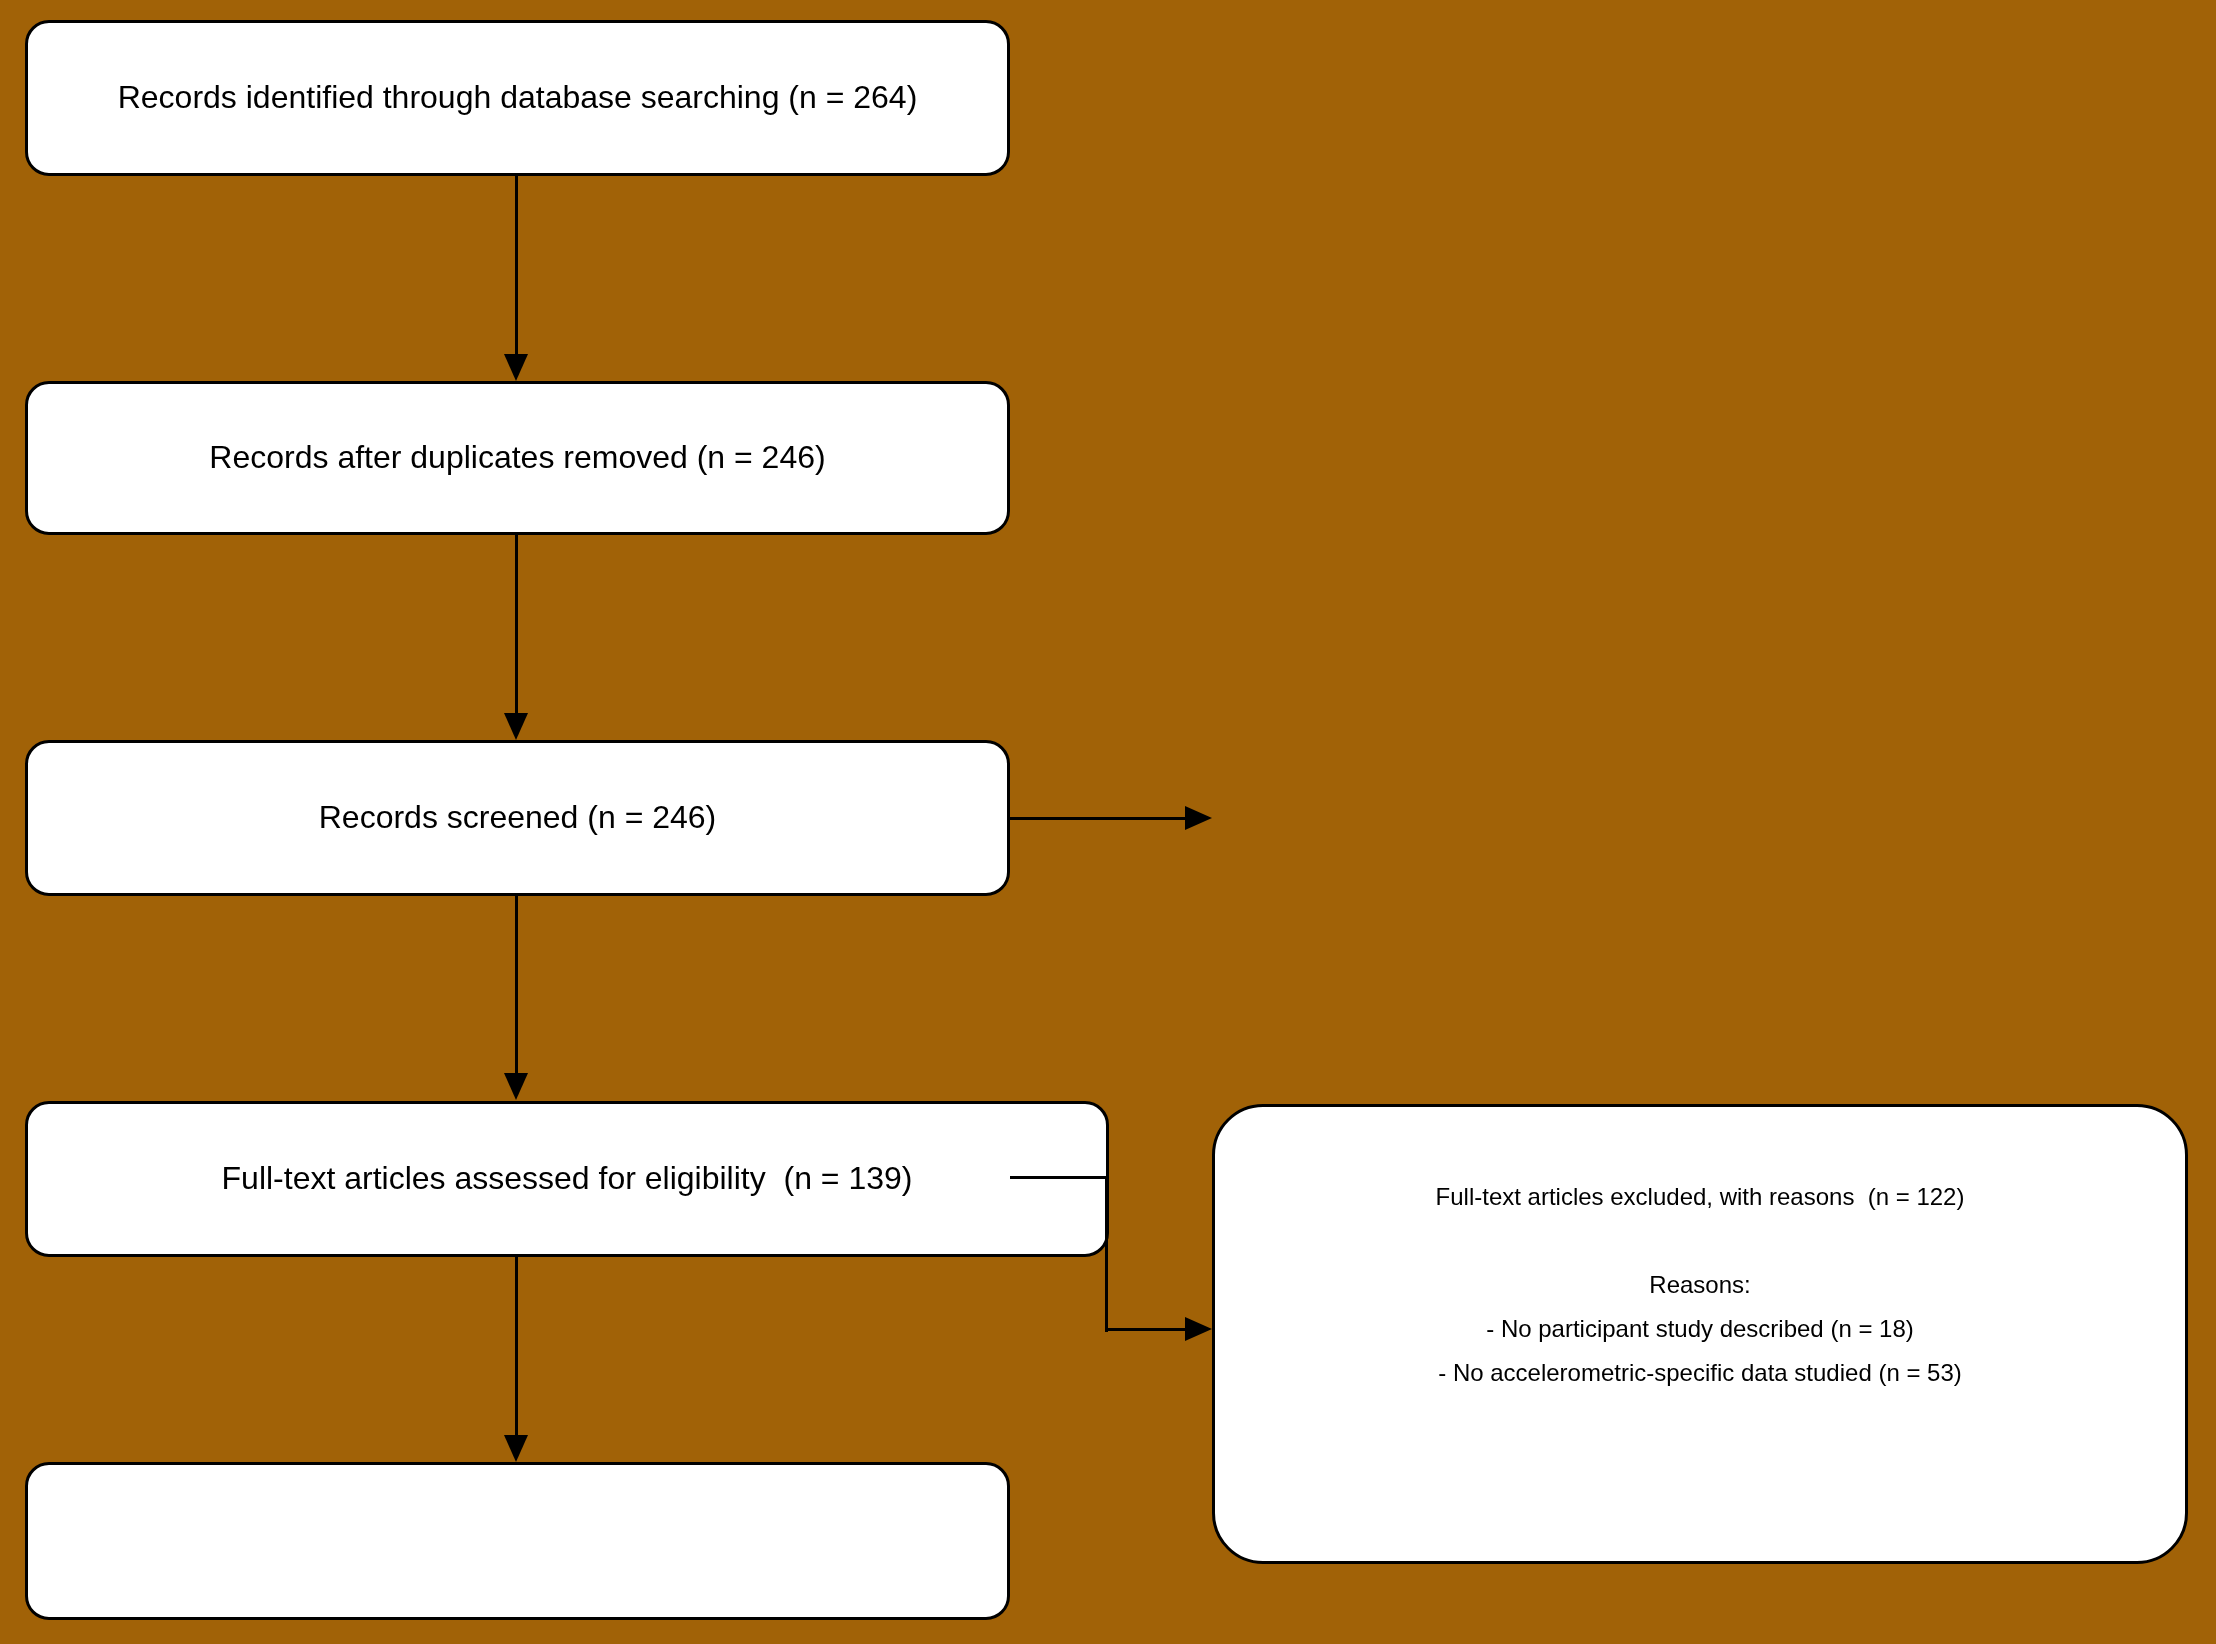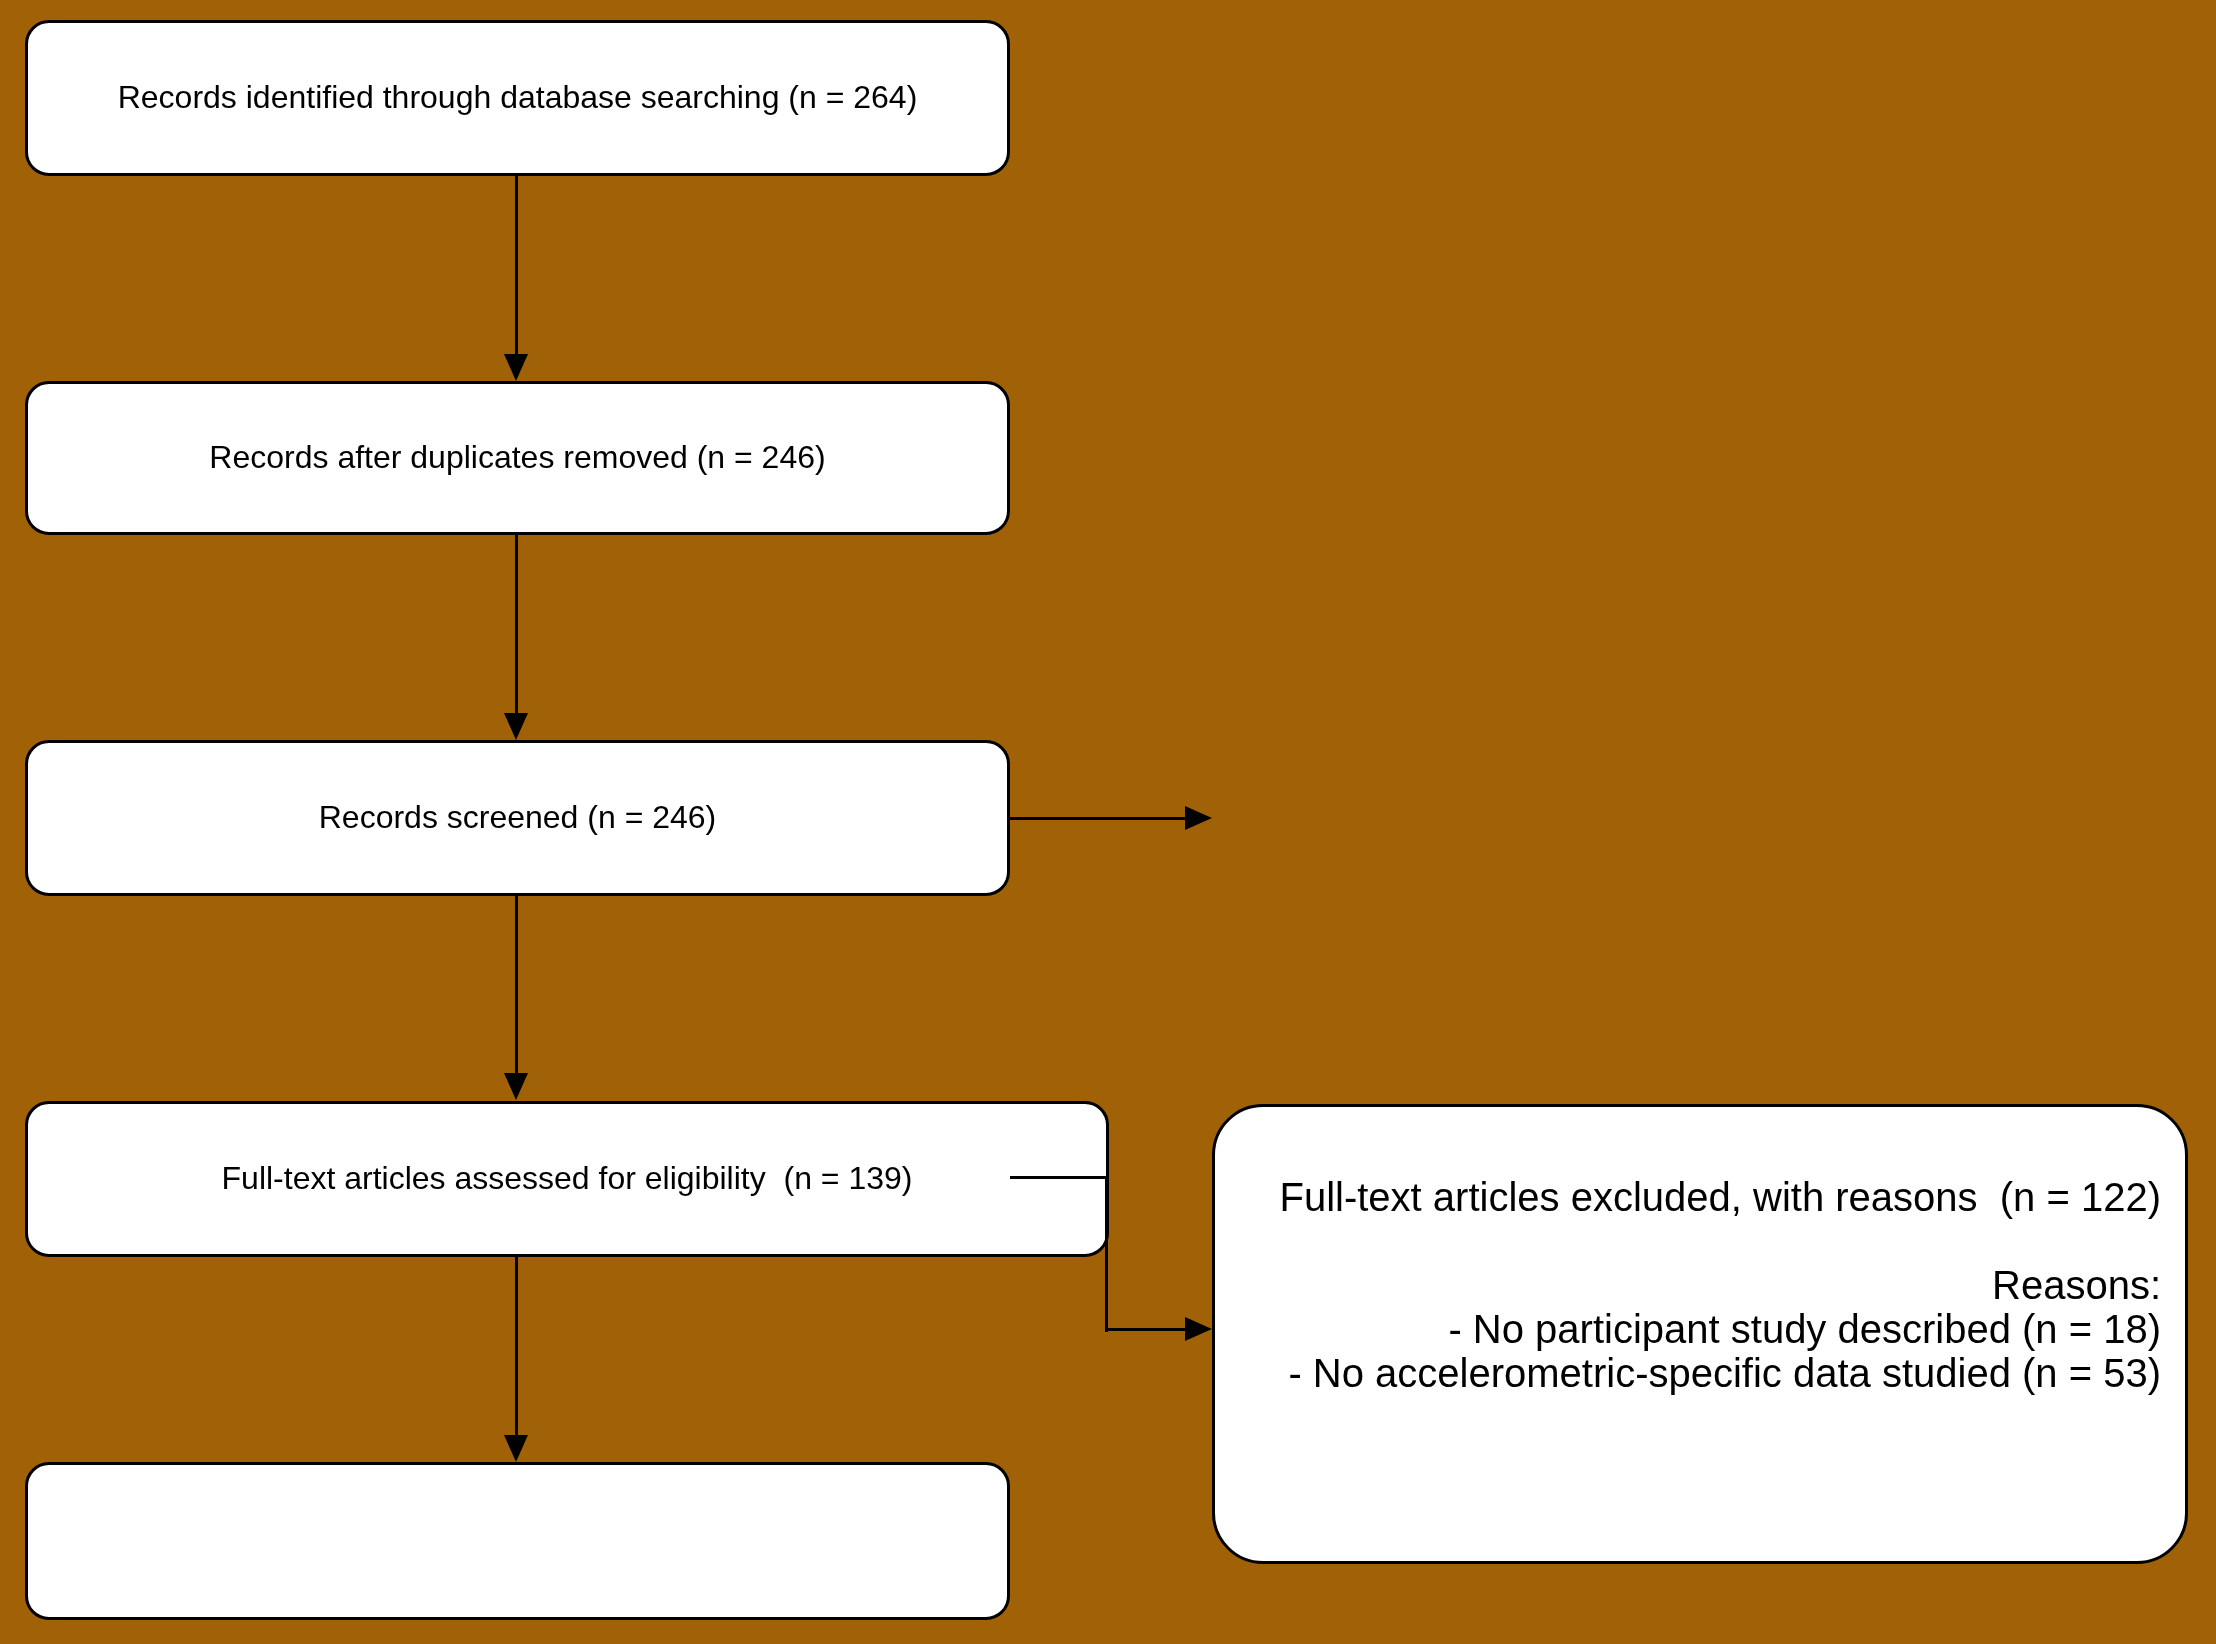"Full-text articles excluded, with" .bb-line { font-size: 40px -> 24px; text-align: right -> center }
